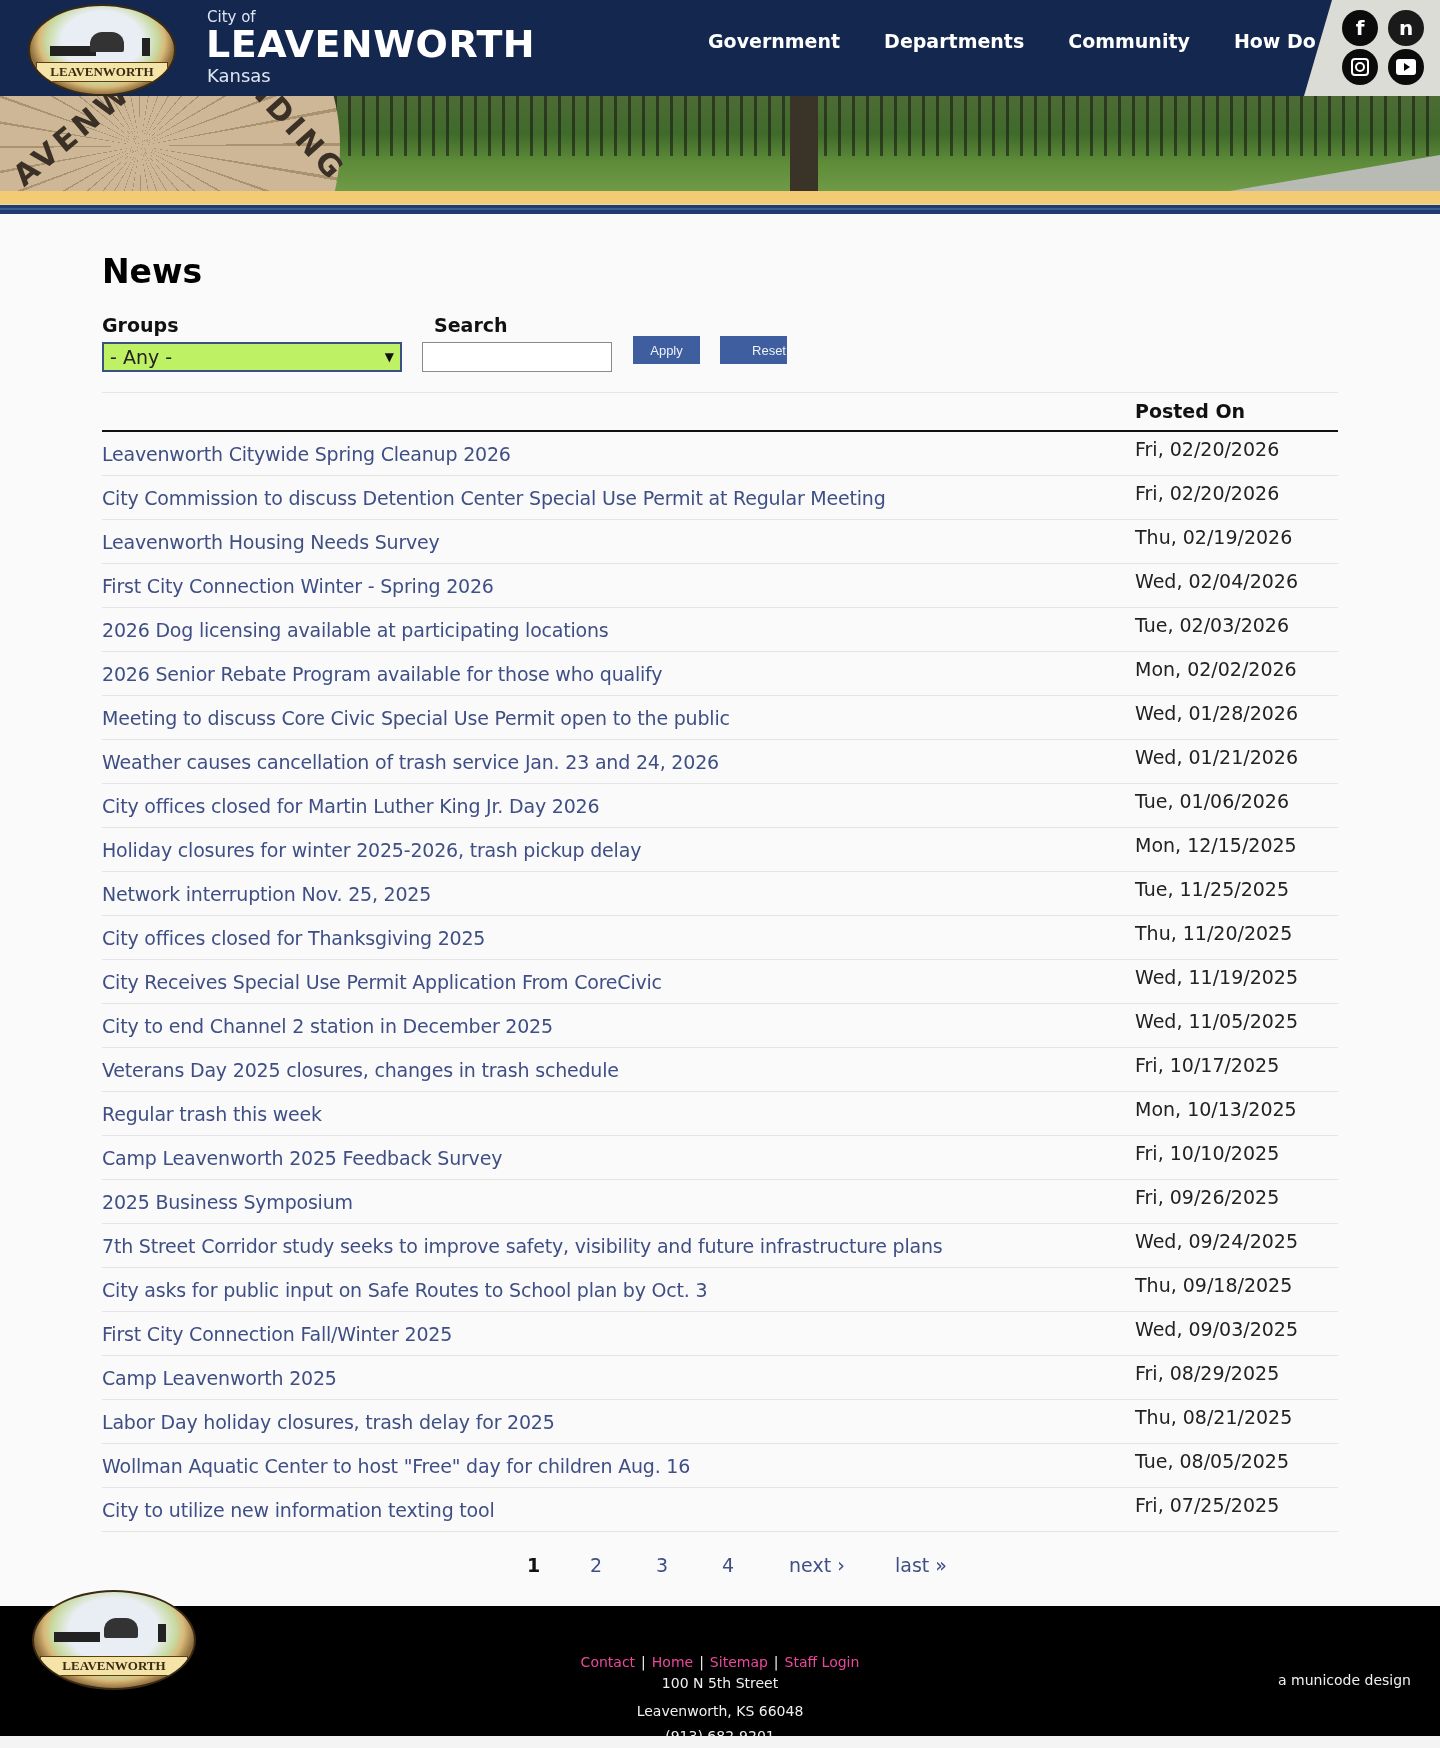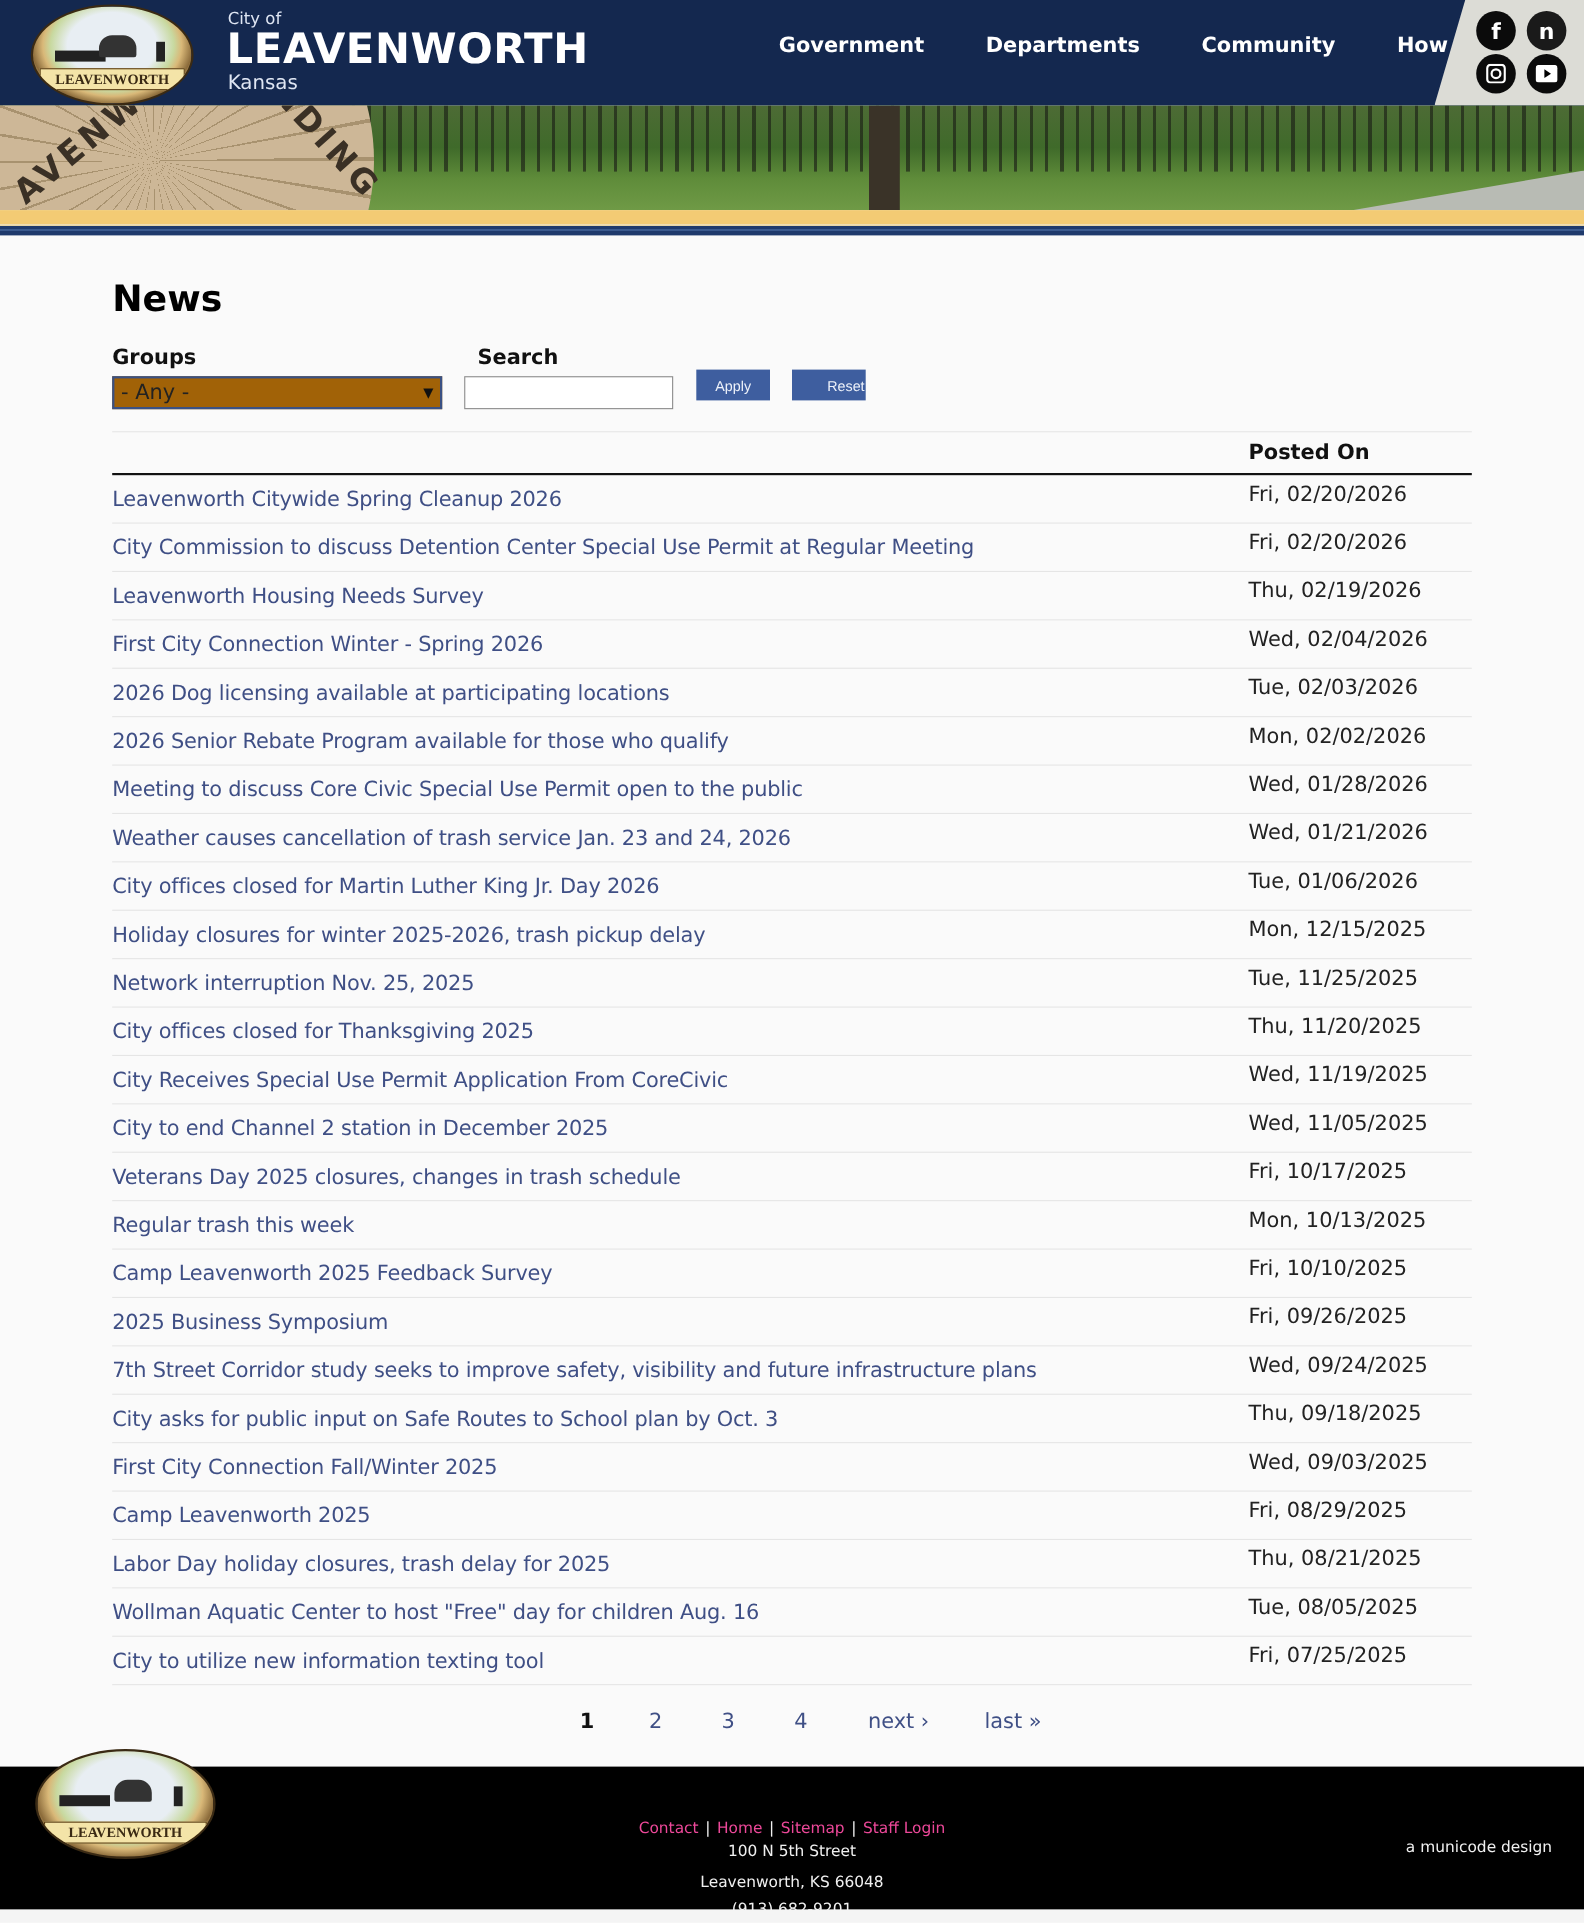"Government" .nav { gap: 16px -> 4px }
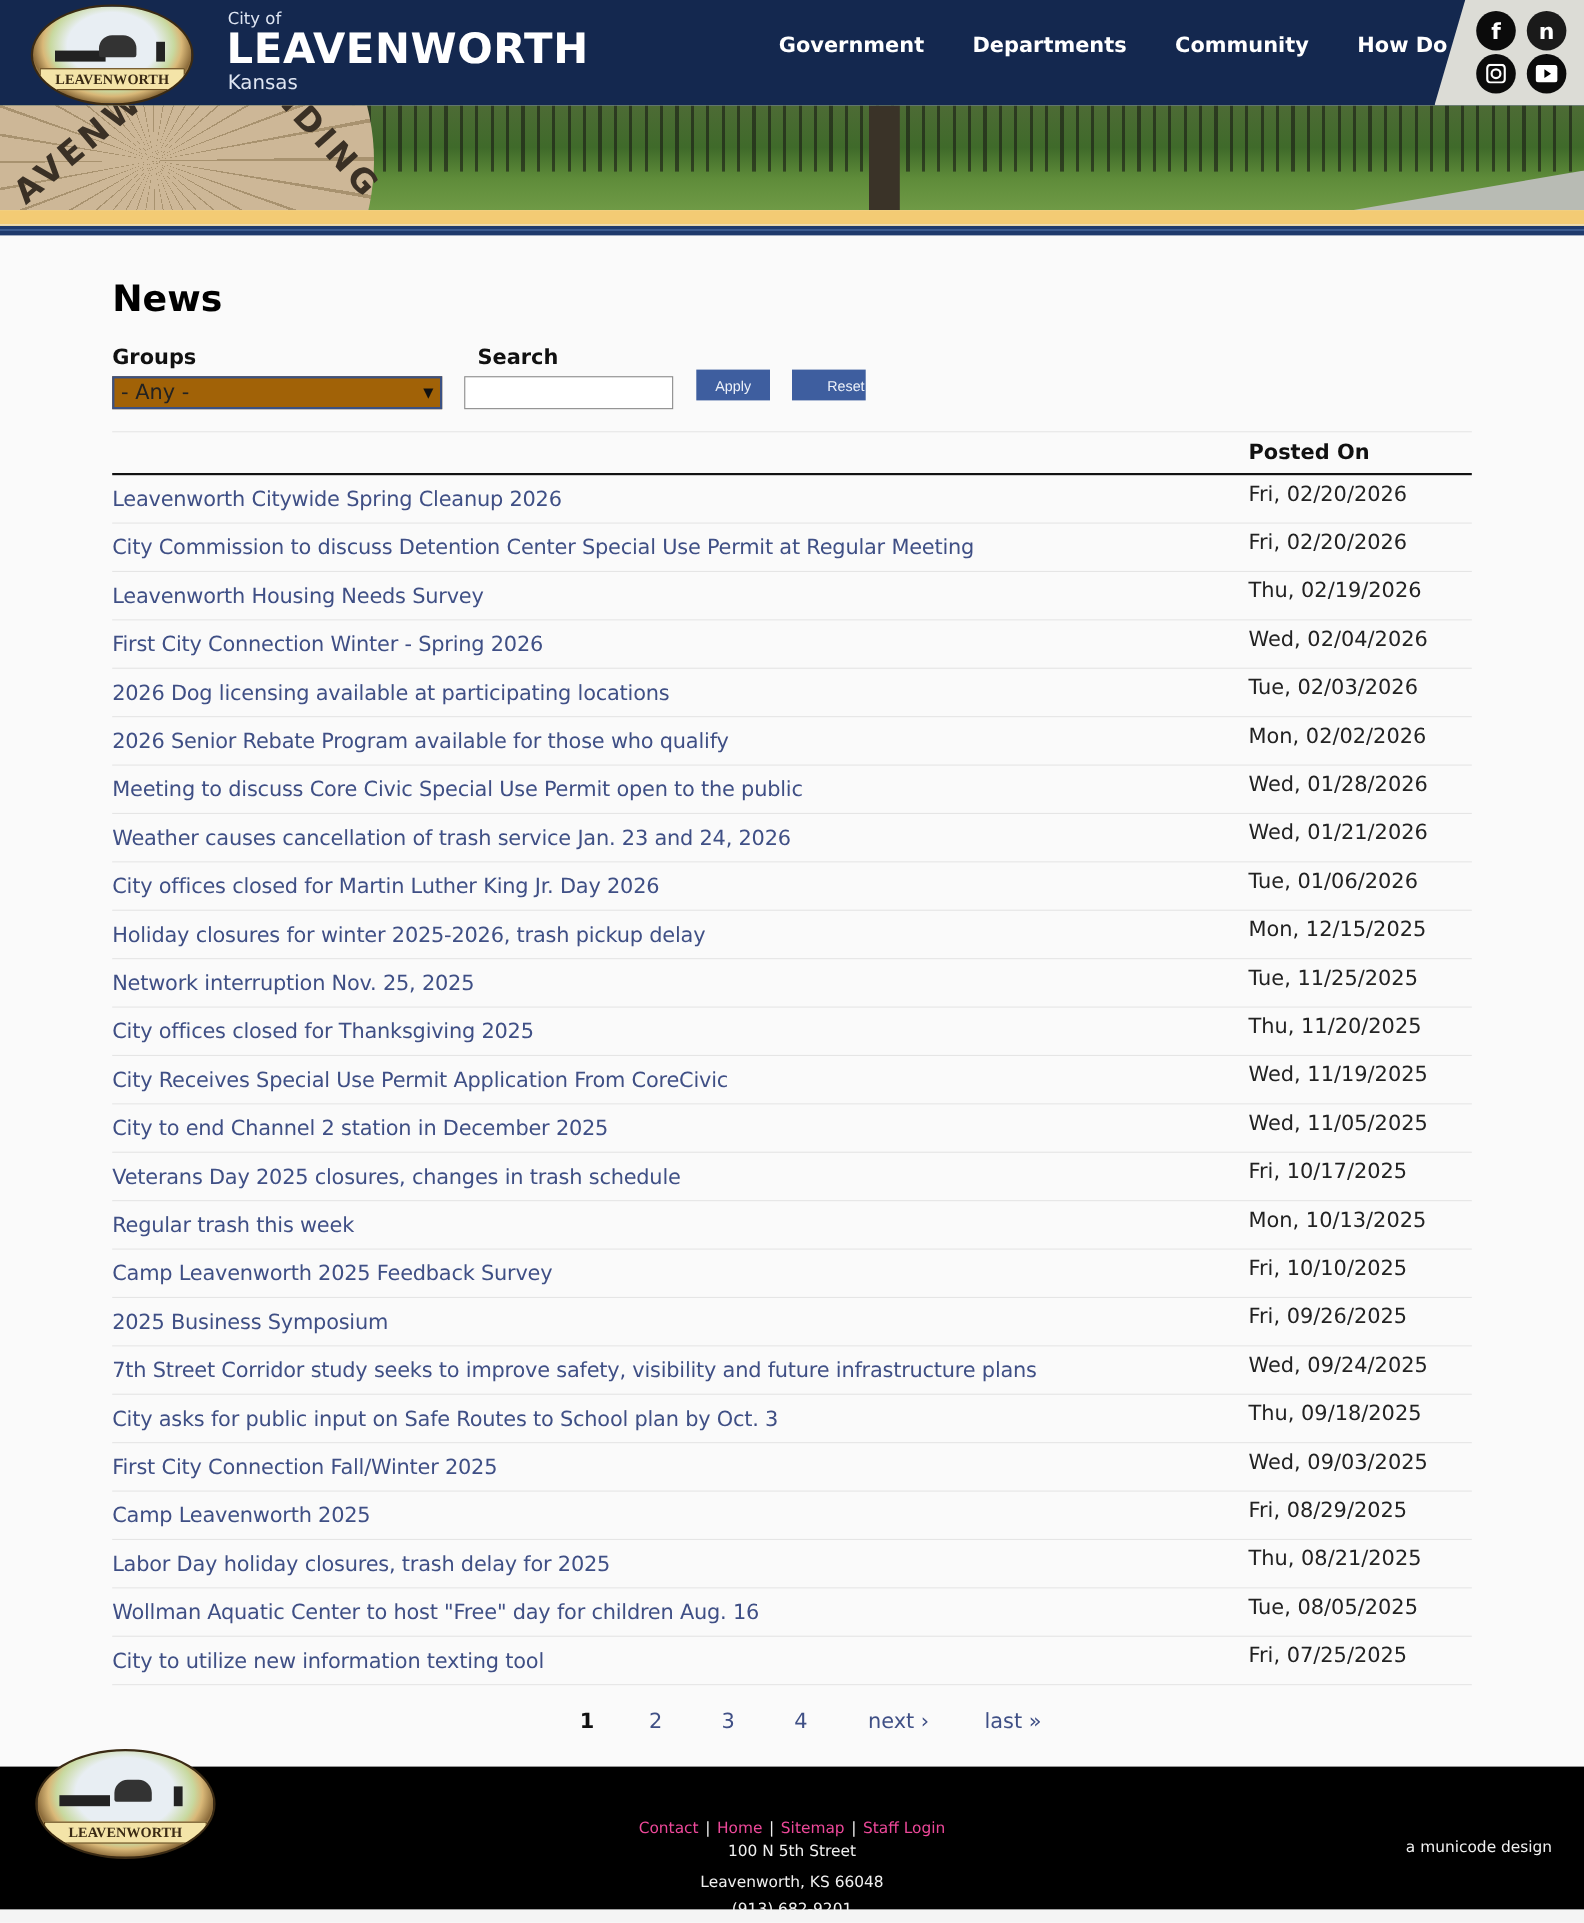"- Any -" .groups-select { background: #a16207 -> #bef264 }
